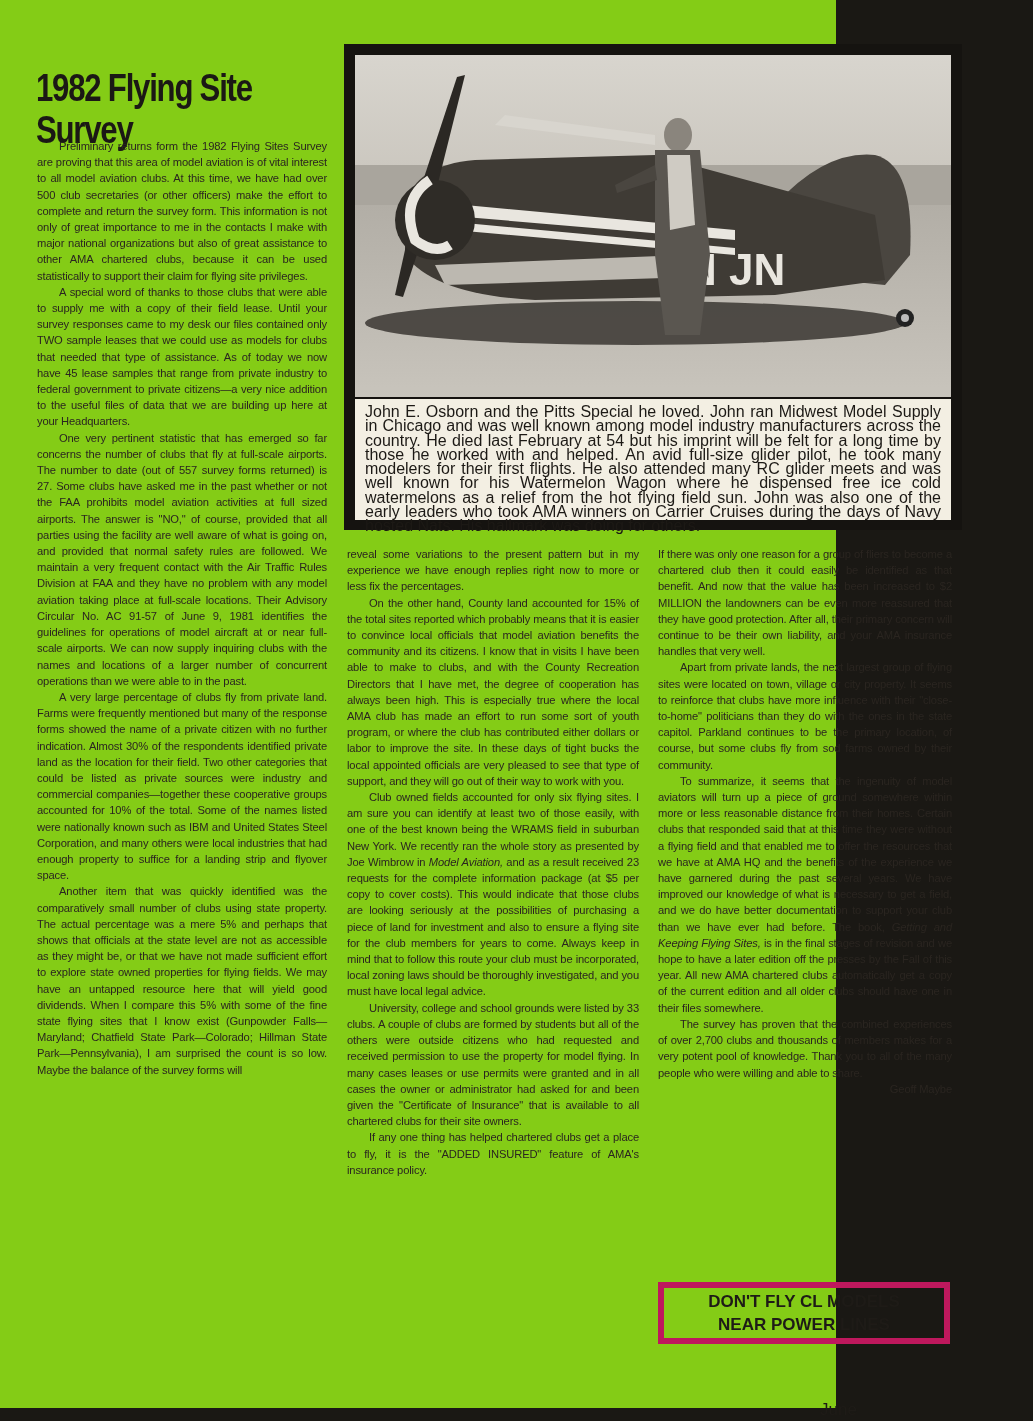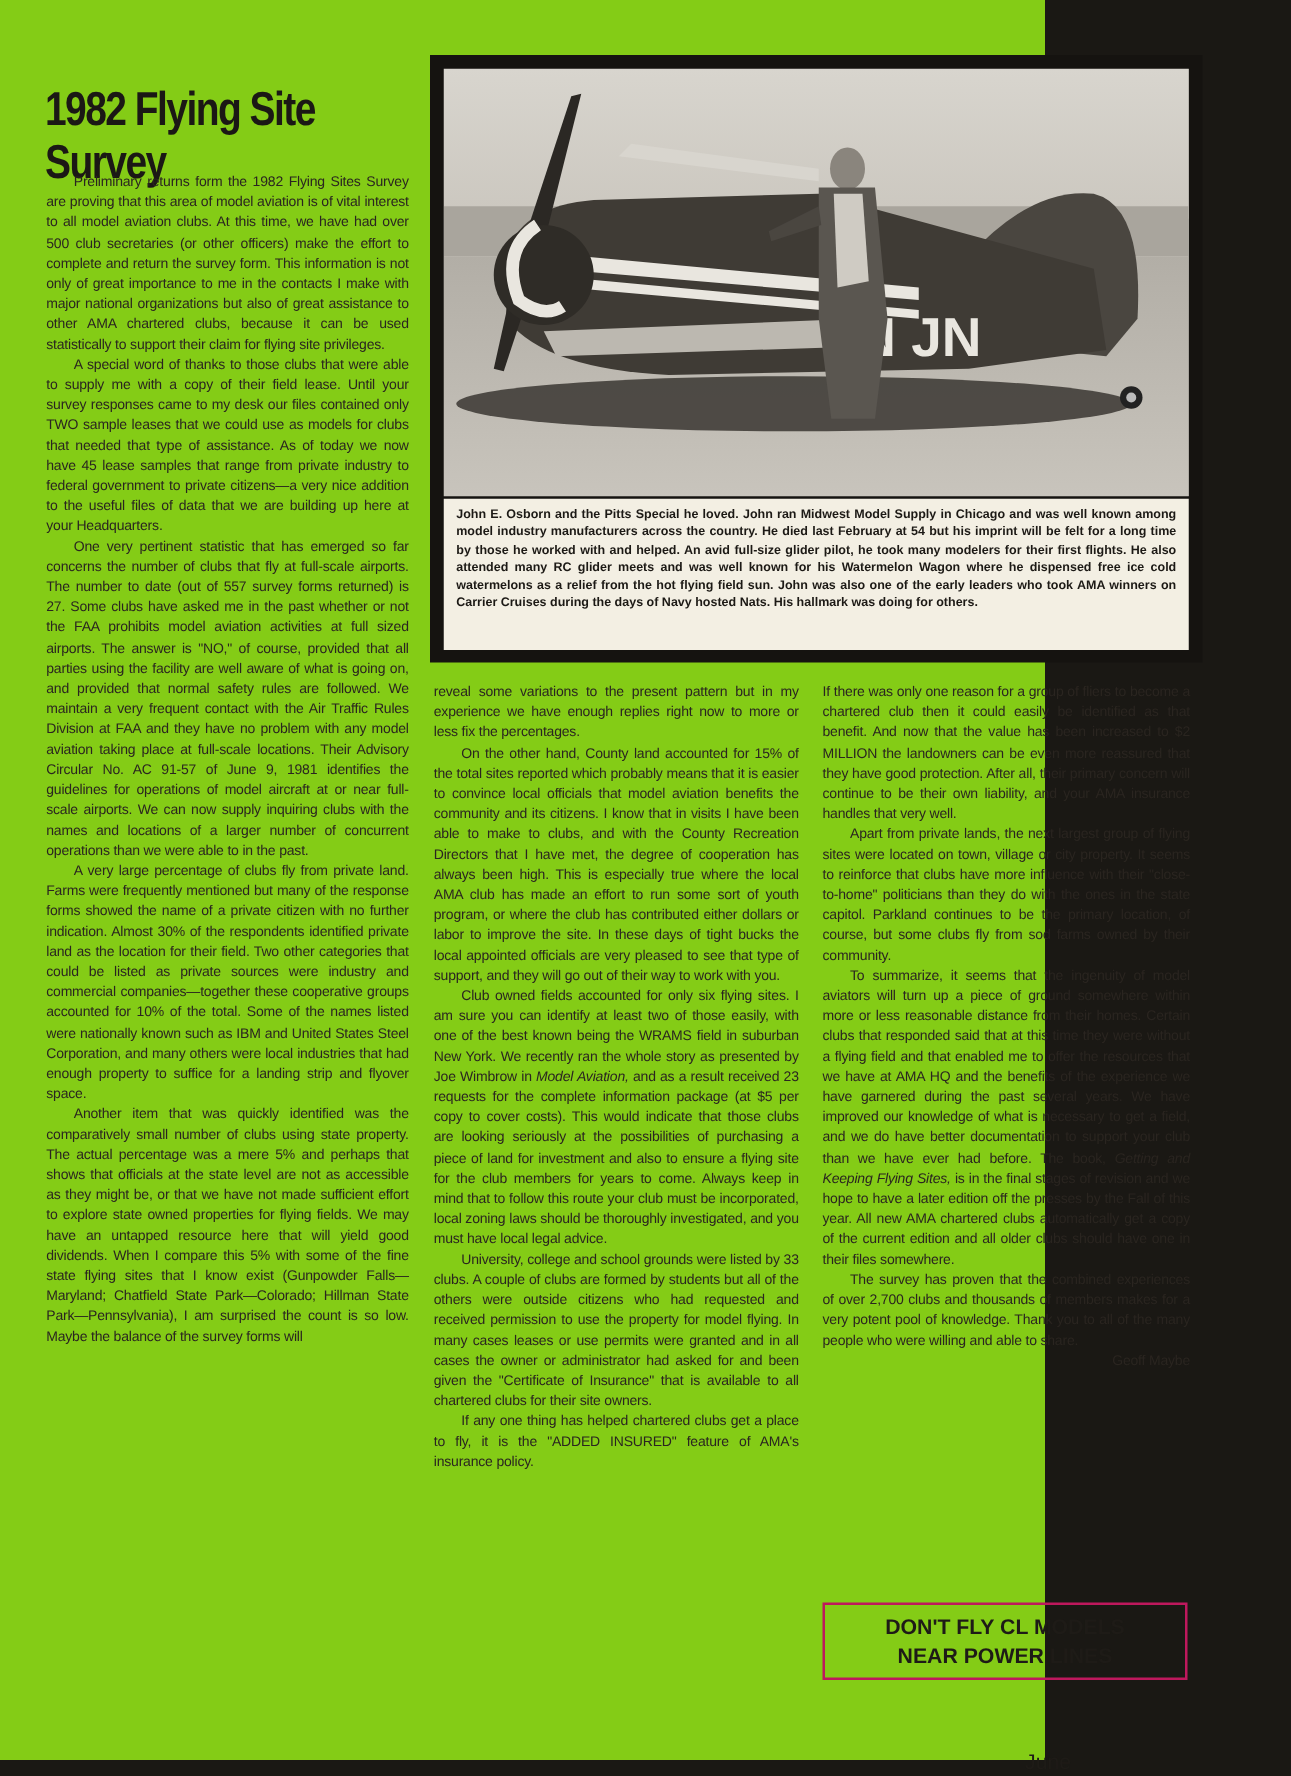"John E. Osborn and the" .caption { font-size: 10px -> 16px; font-weight: bold -> normal }
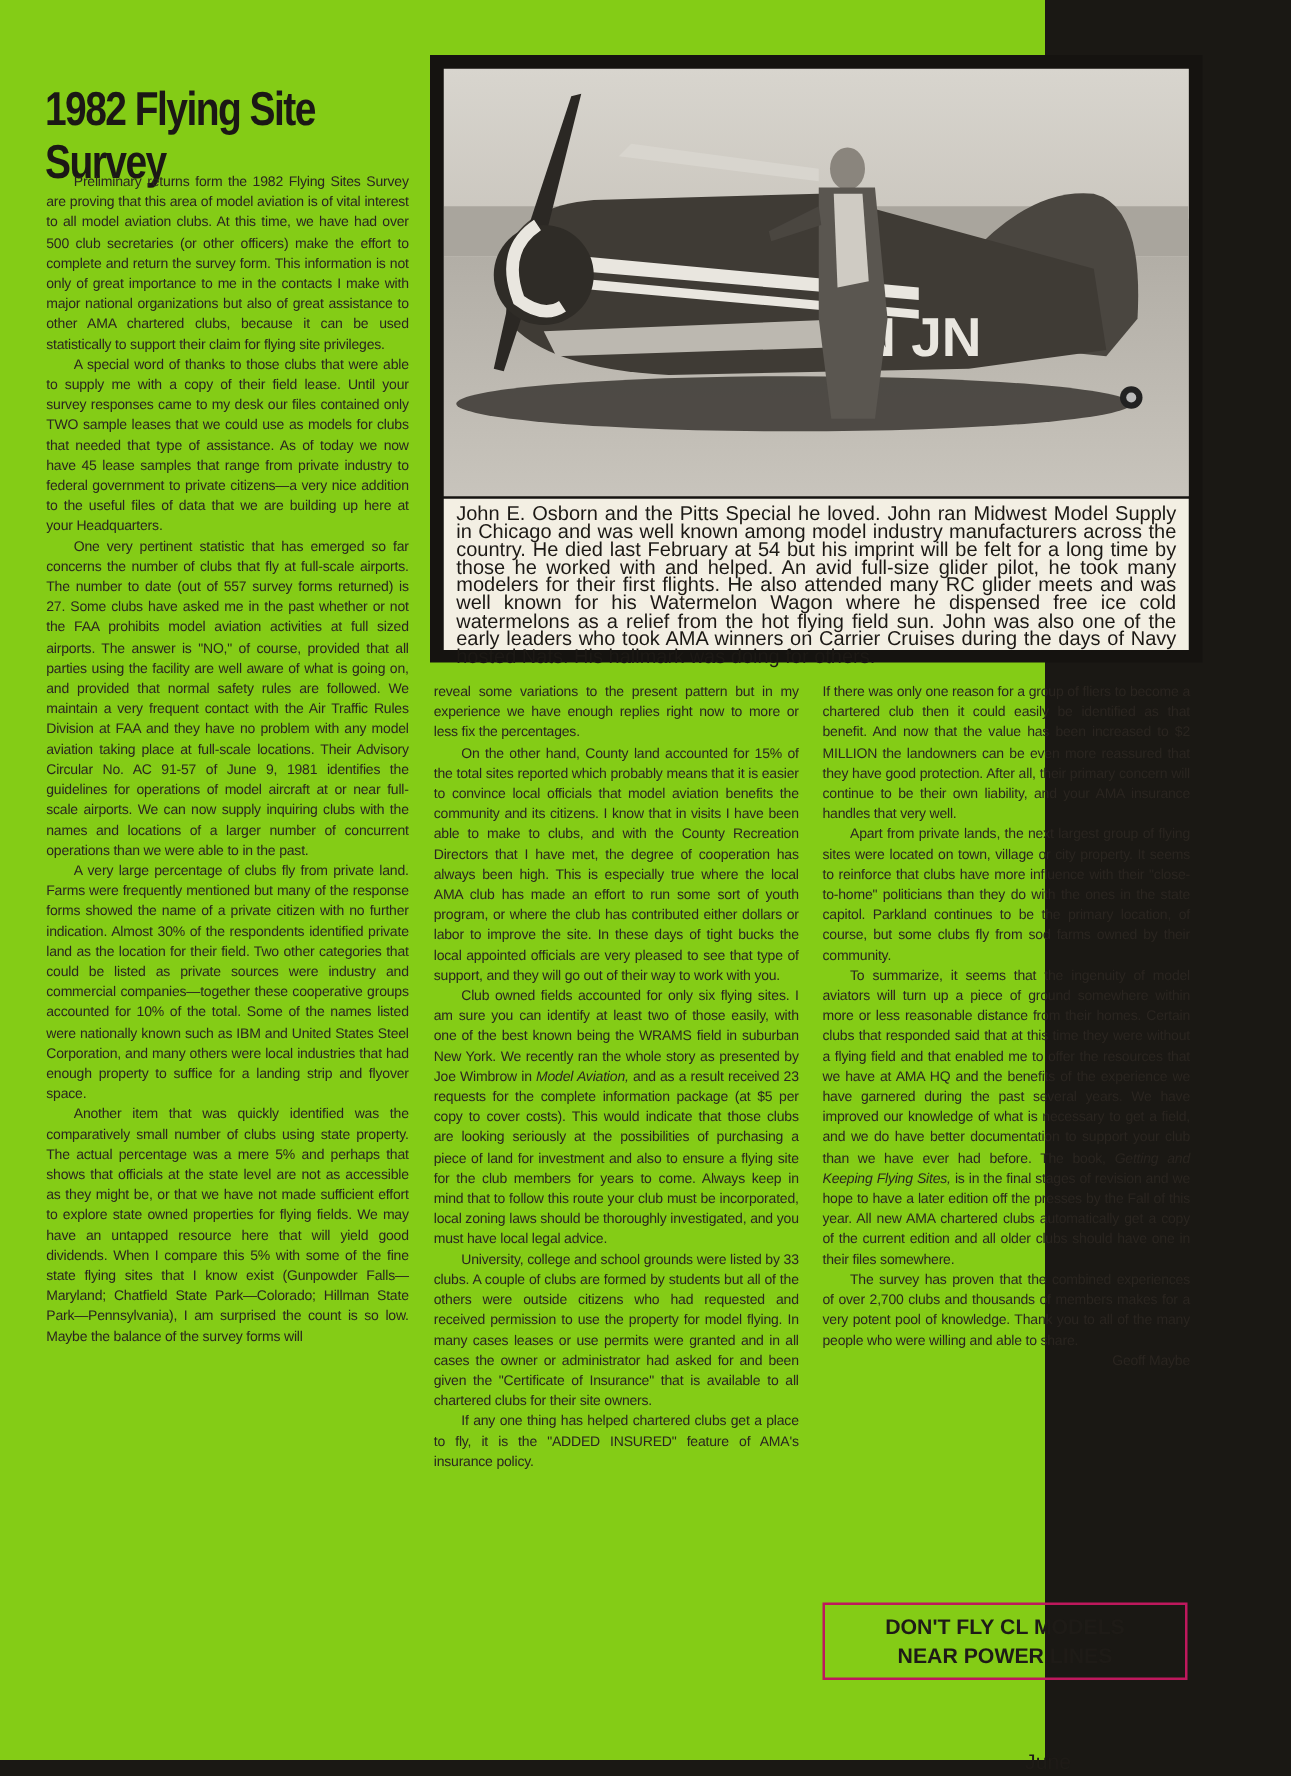"DON'T FLY CL MODELS" .notice-box { border: 2px solid #be185d -> 6px solid #be185d }
